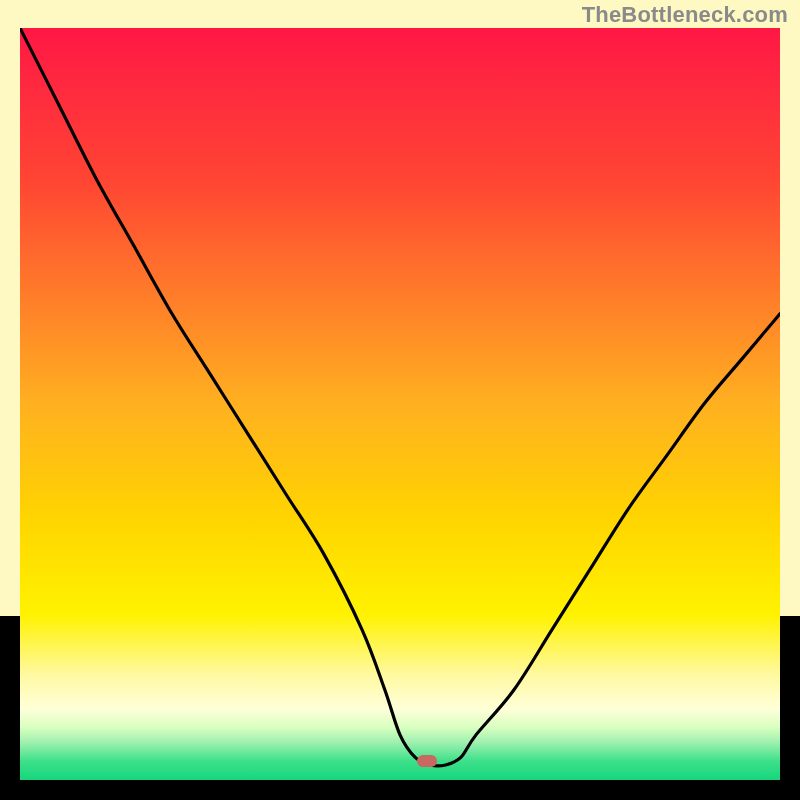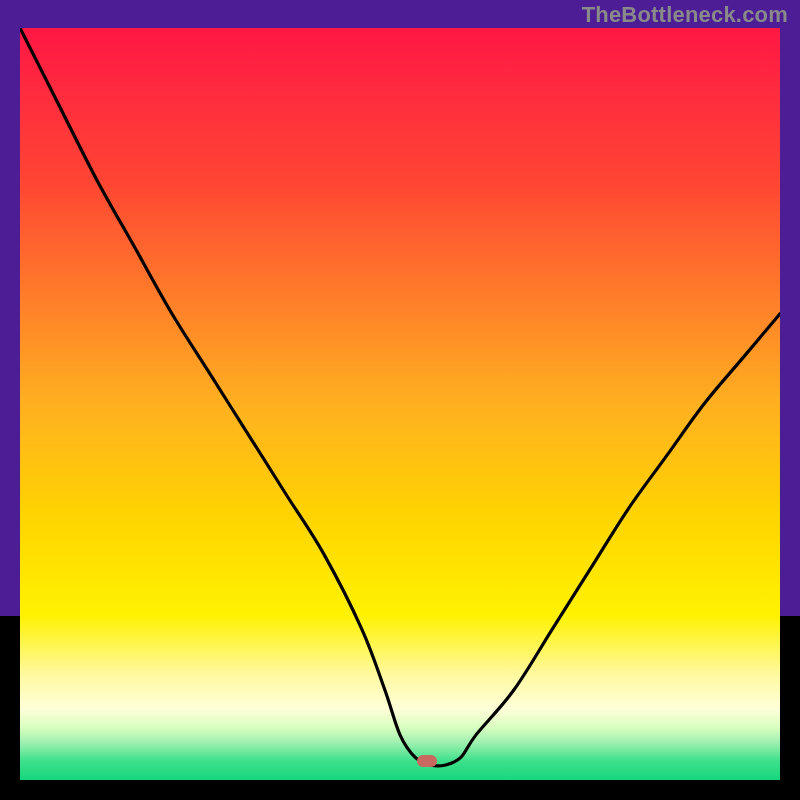"TheBottleneck.com" .frame { background: #4c1d95 -> #fef9c3 }
